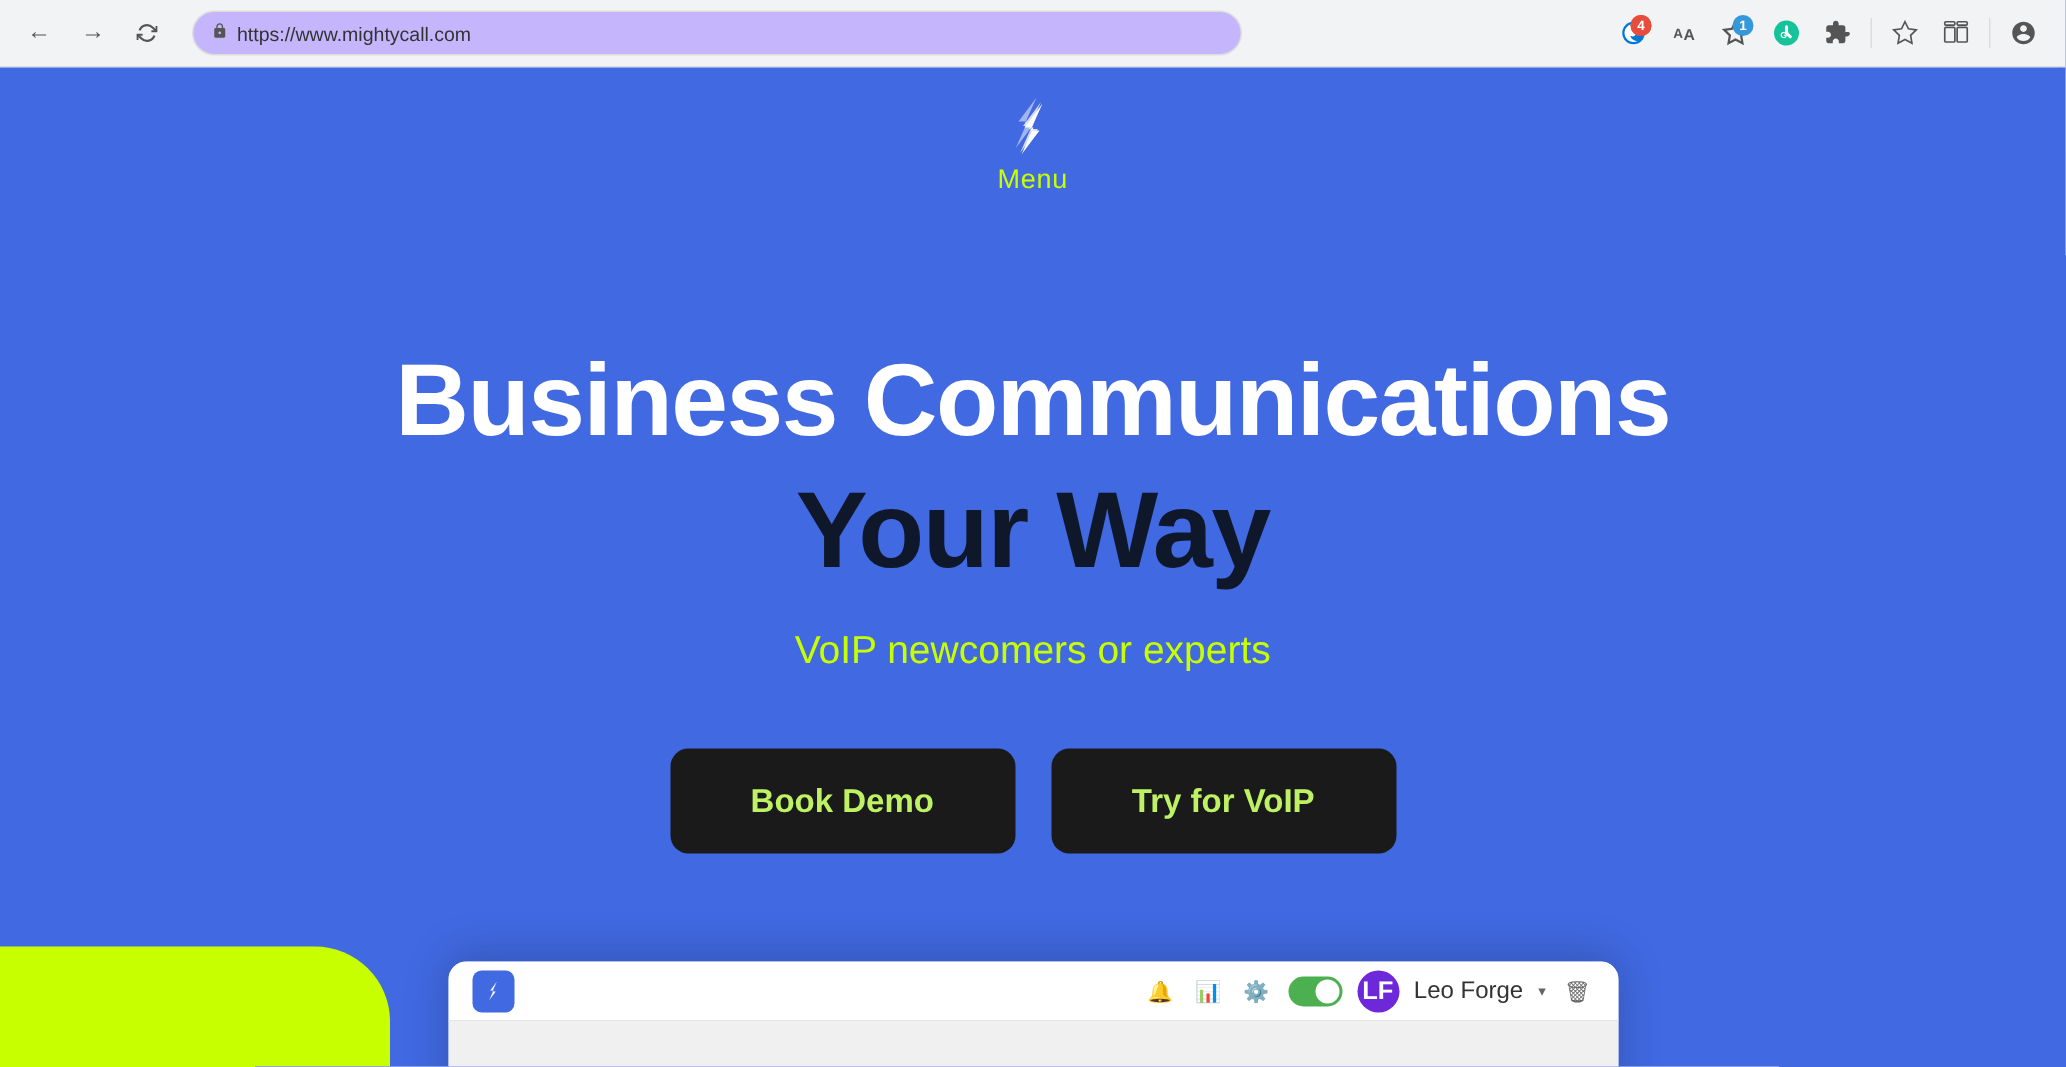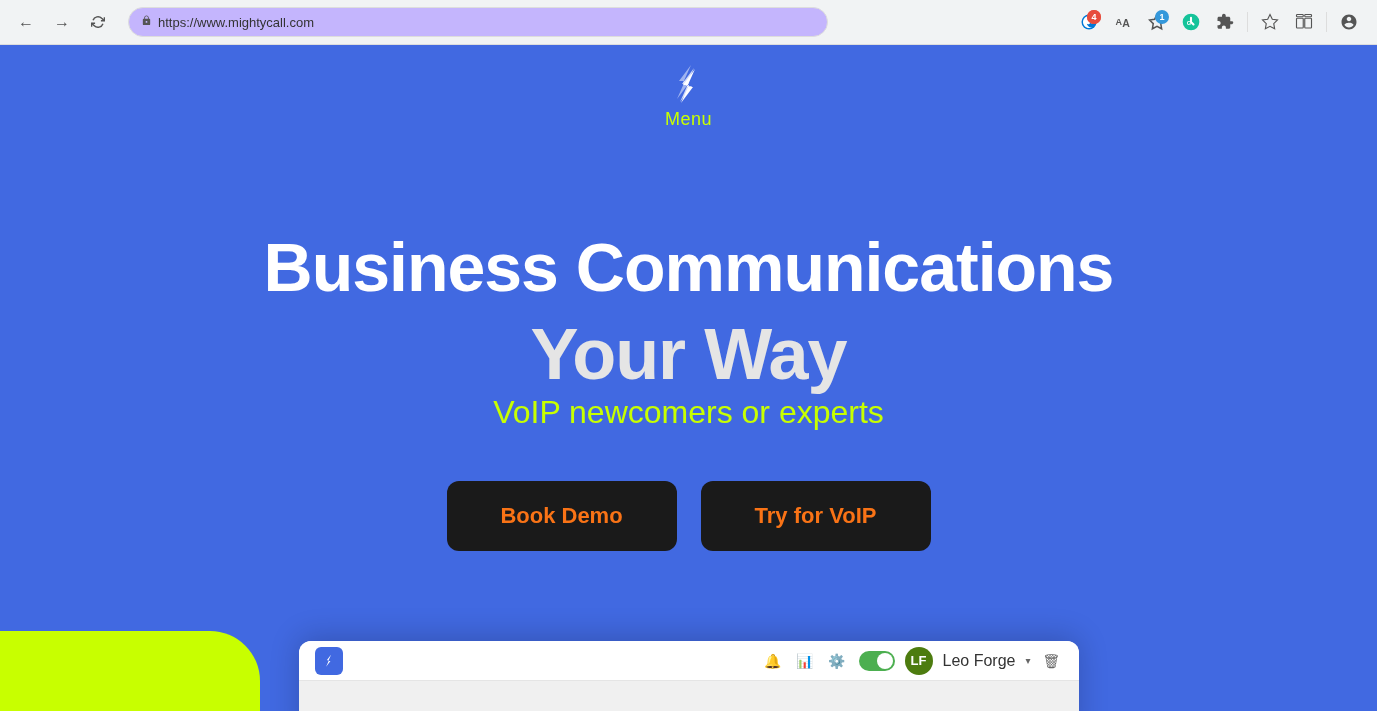"Your Way" .hero-title-line2 { color: #e5e5e5 -> #0f172a; margin-bottom: none -> 24px }
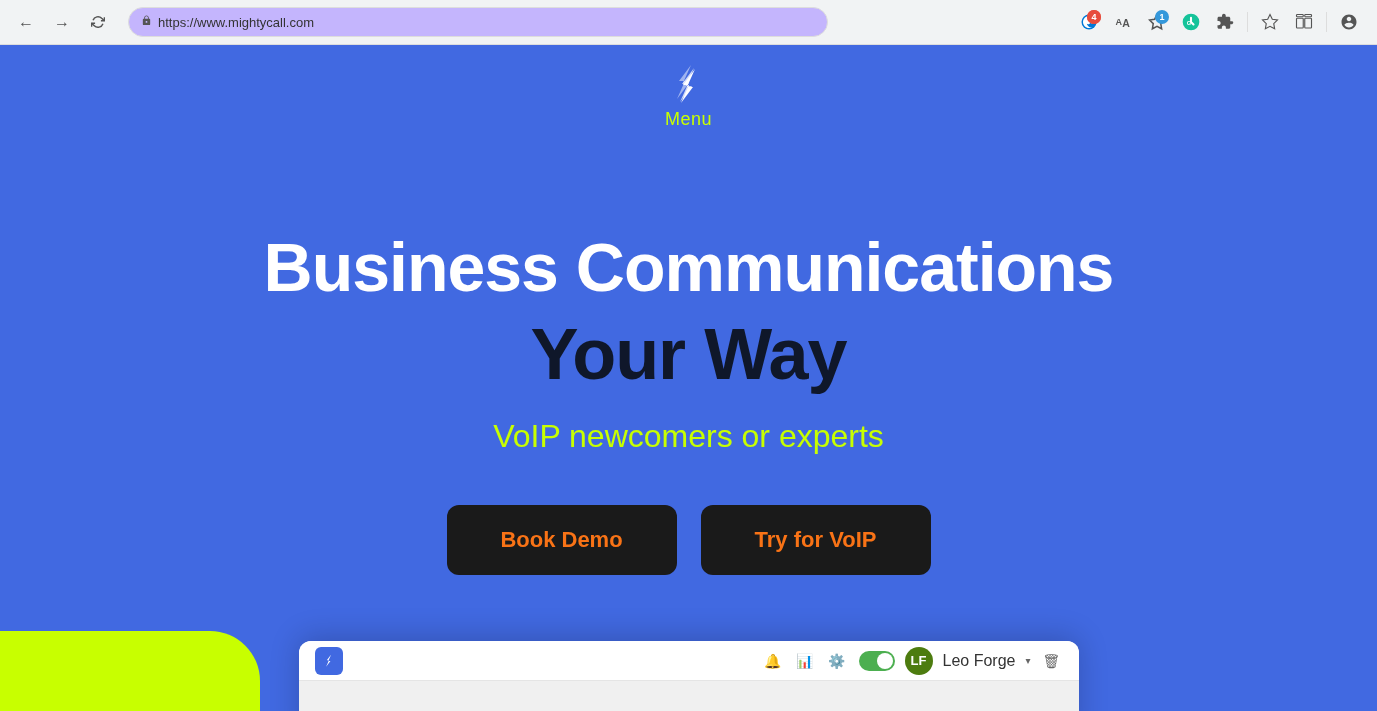"VoIP newcomers or experts" .hero-subtitle { font-size: 32px -> 26px }
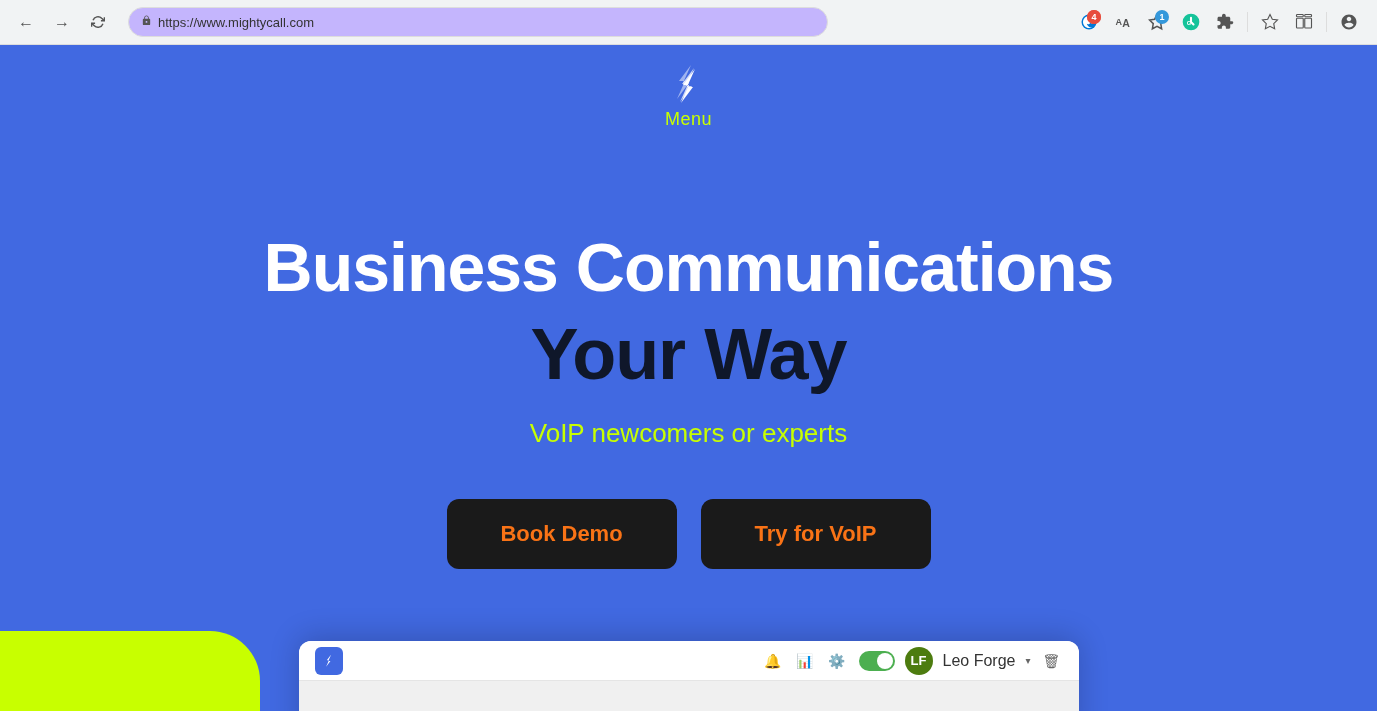"Book Demo" .btn-demo, .btn-free { color: #f97316 -> #bef264 }
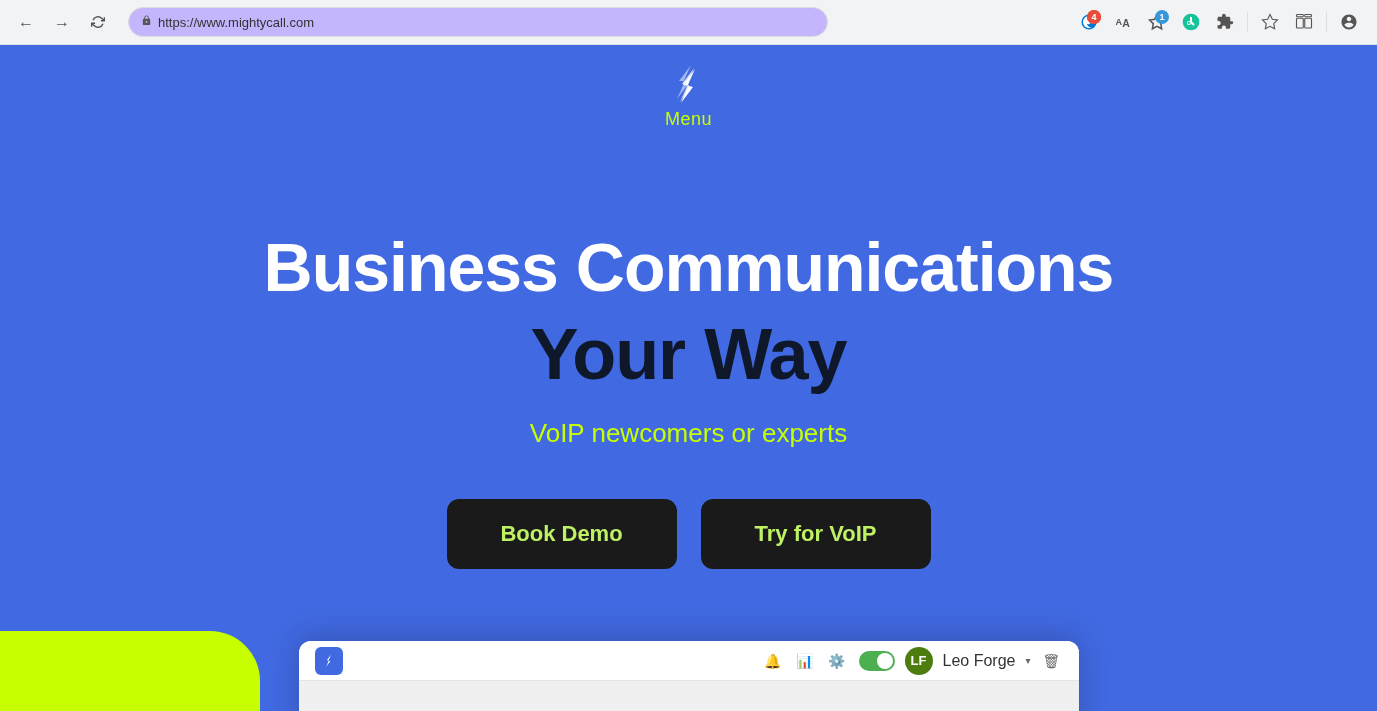"LF" .dash-avatar { background: #4d7c0f -> #6d28d9; font-size: 13px -> 17px }
